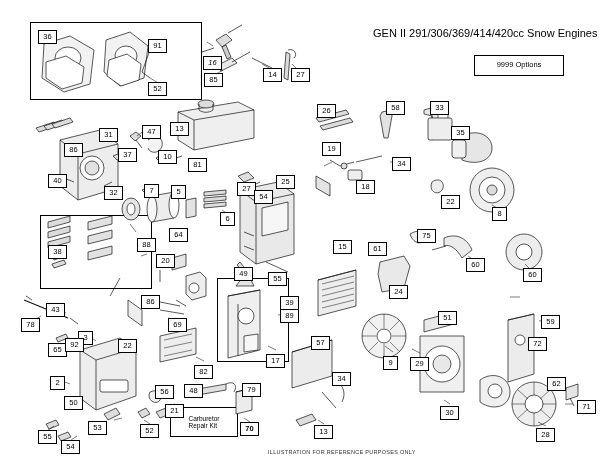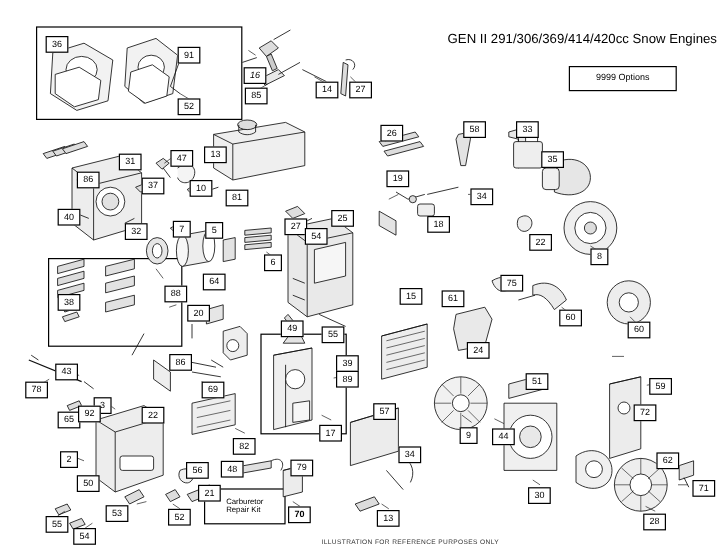"44" div.callout { text: 44 -> 29 }
